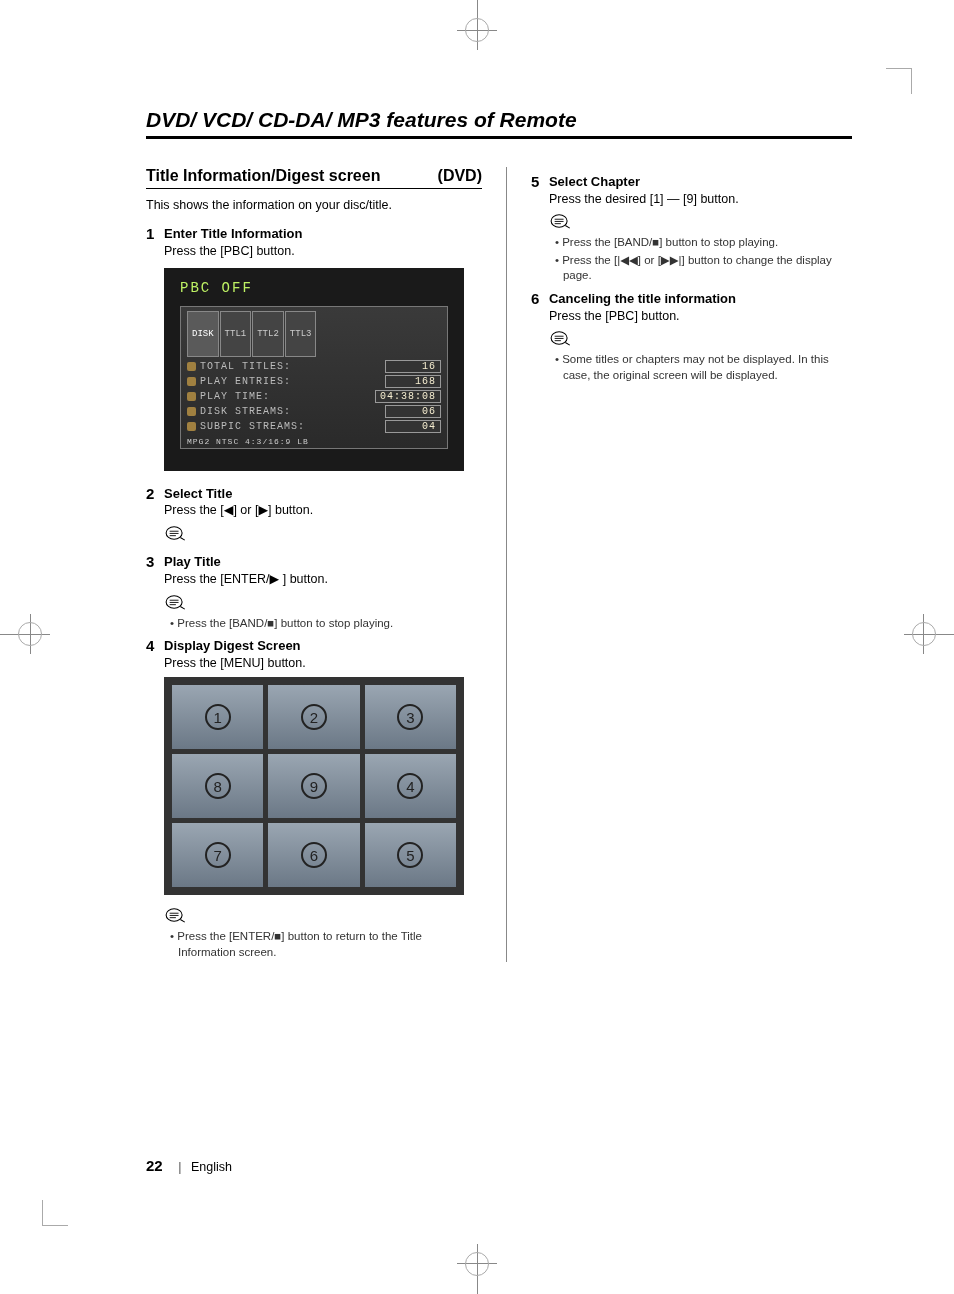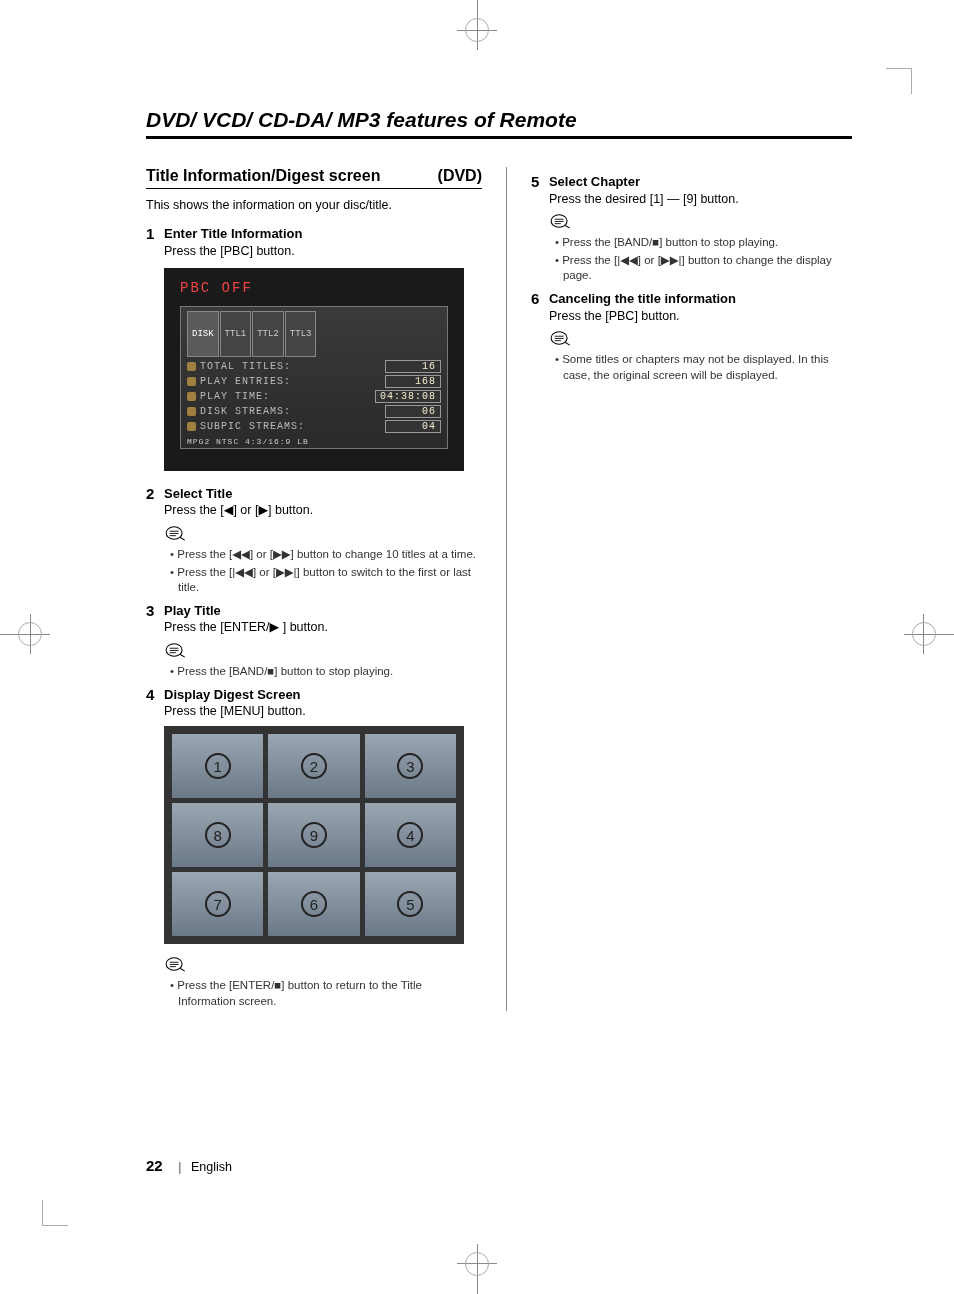"PBC OFF" .pbc-off { color: #ef4444 -> #bef264 }
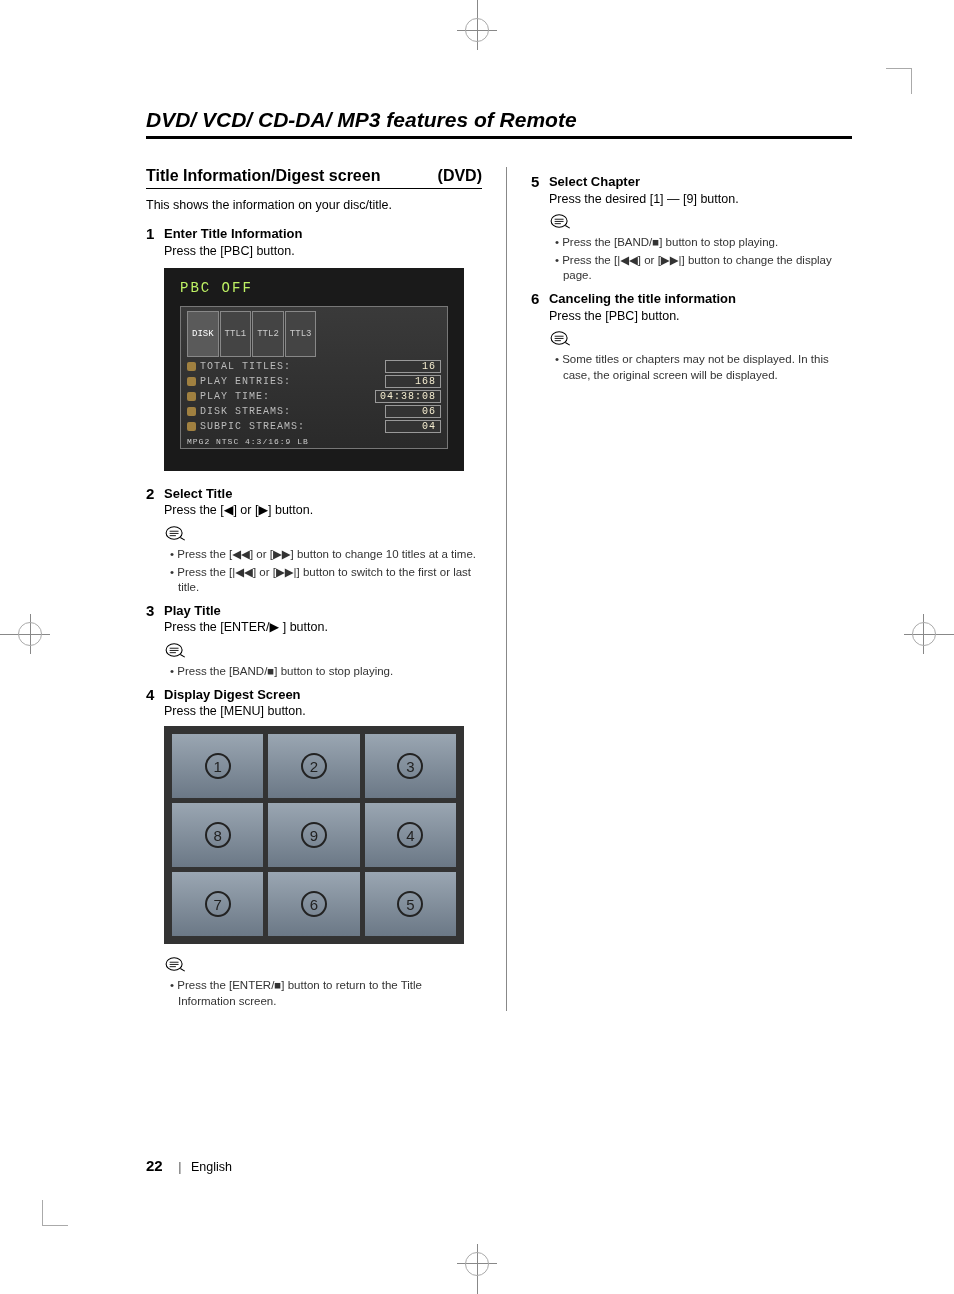"Press the [◀◀] or [▶▶]" ul.note-list { html: <ul> <li>Press the [◀◀] or [▶▶] button to change 10 titles at a time.</li> <li>Press the [|◀◀] or [▶▶|] button to switch to the first or last title.</li> </ul> -> none }
